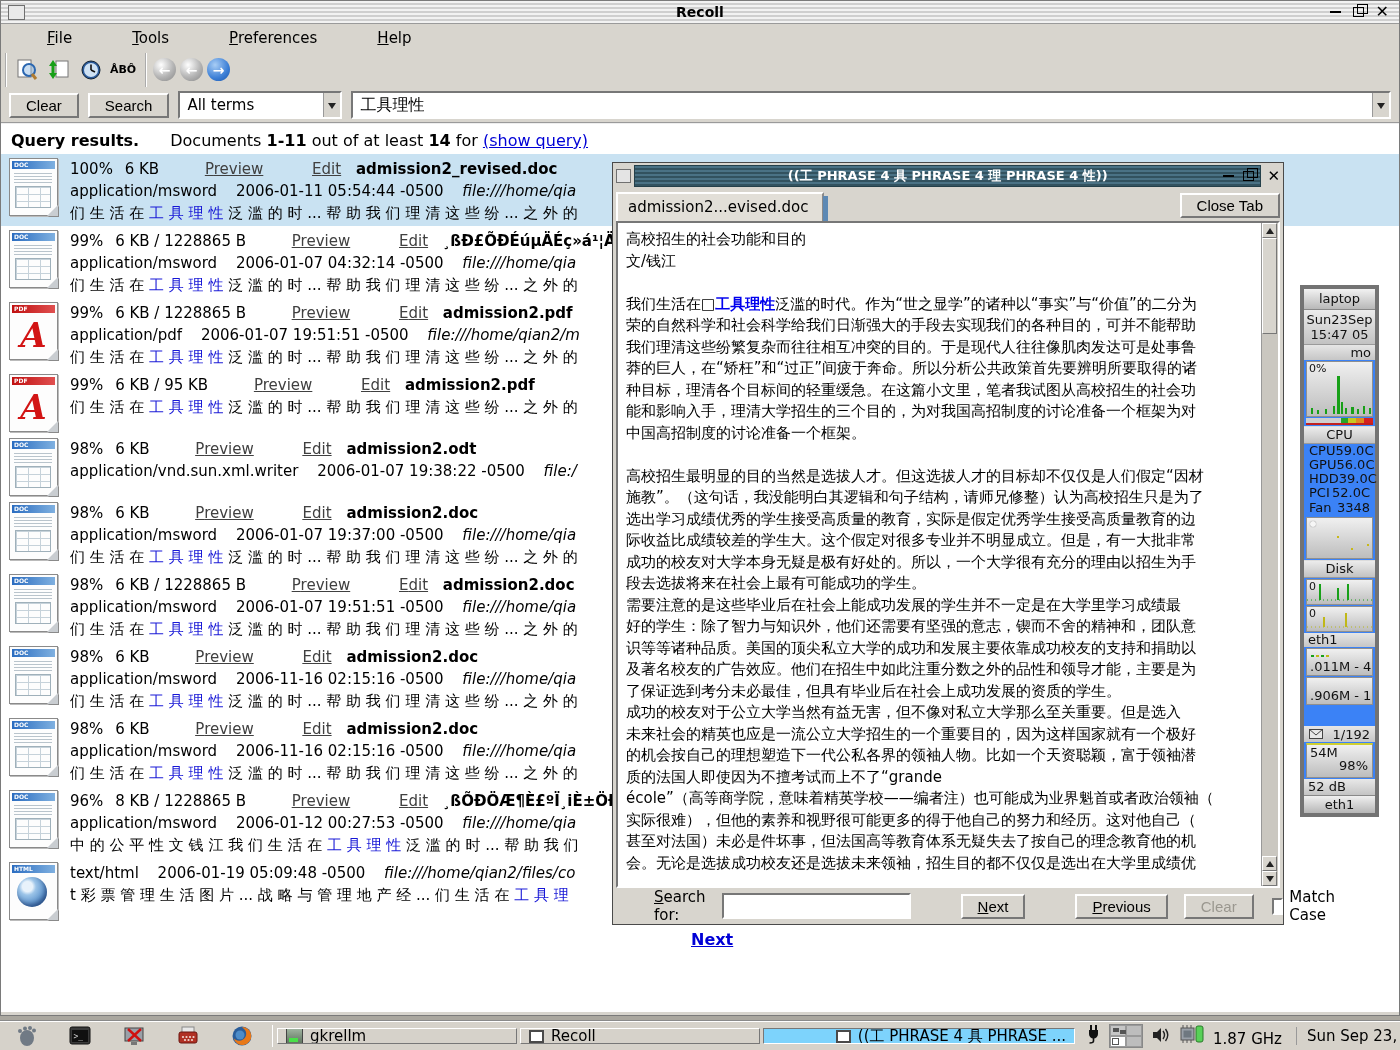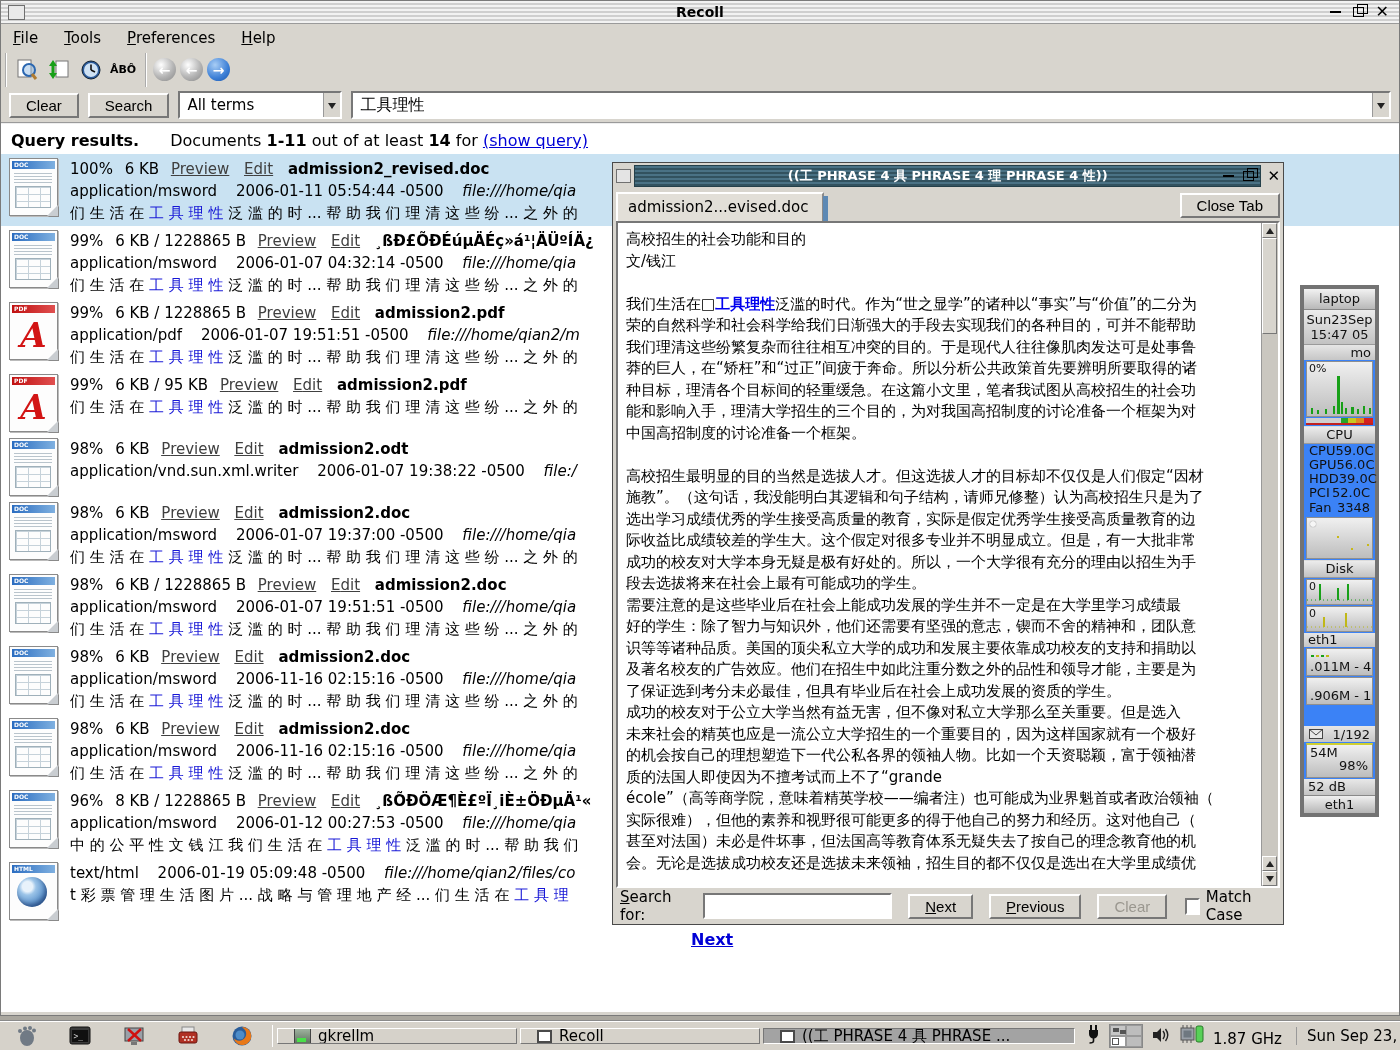"File" .acc { margin-left: none -> 34px }
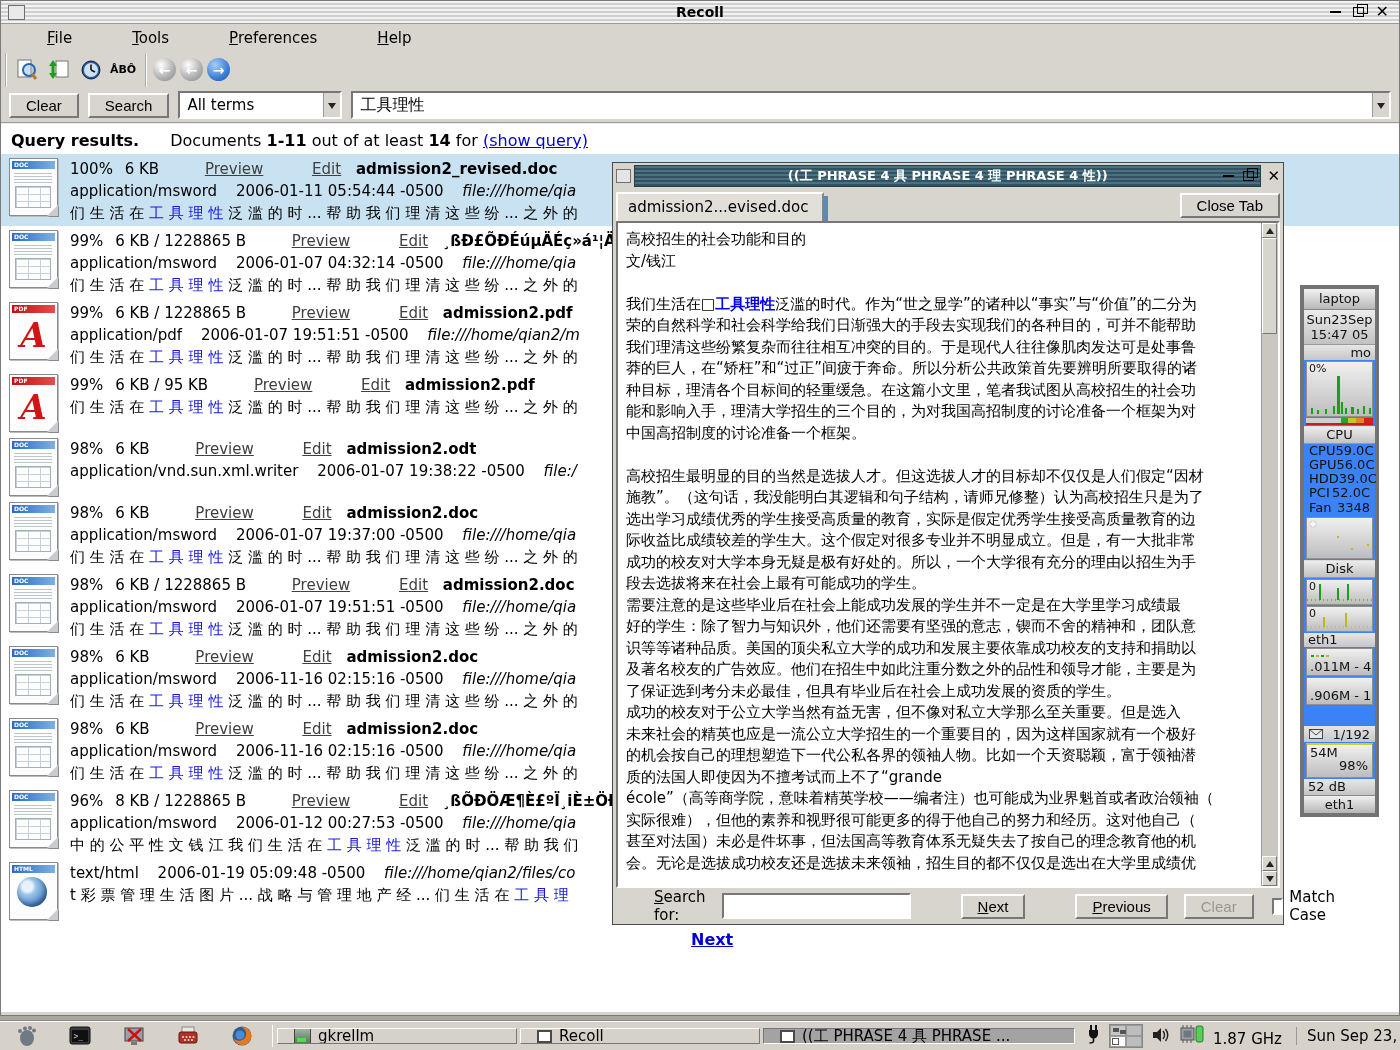"gkrellm" .task-btn { padding: 0 16px -> 0 8px }
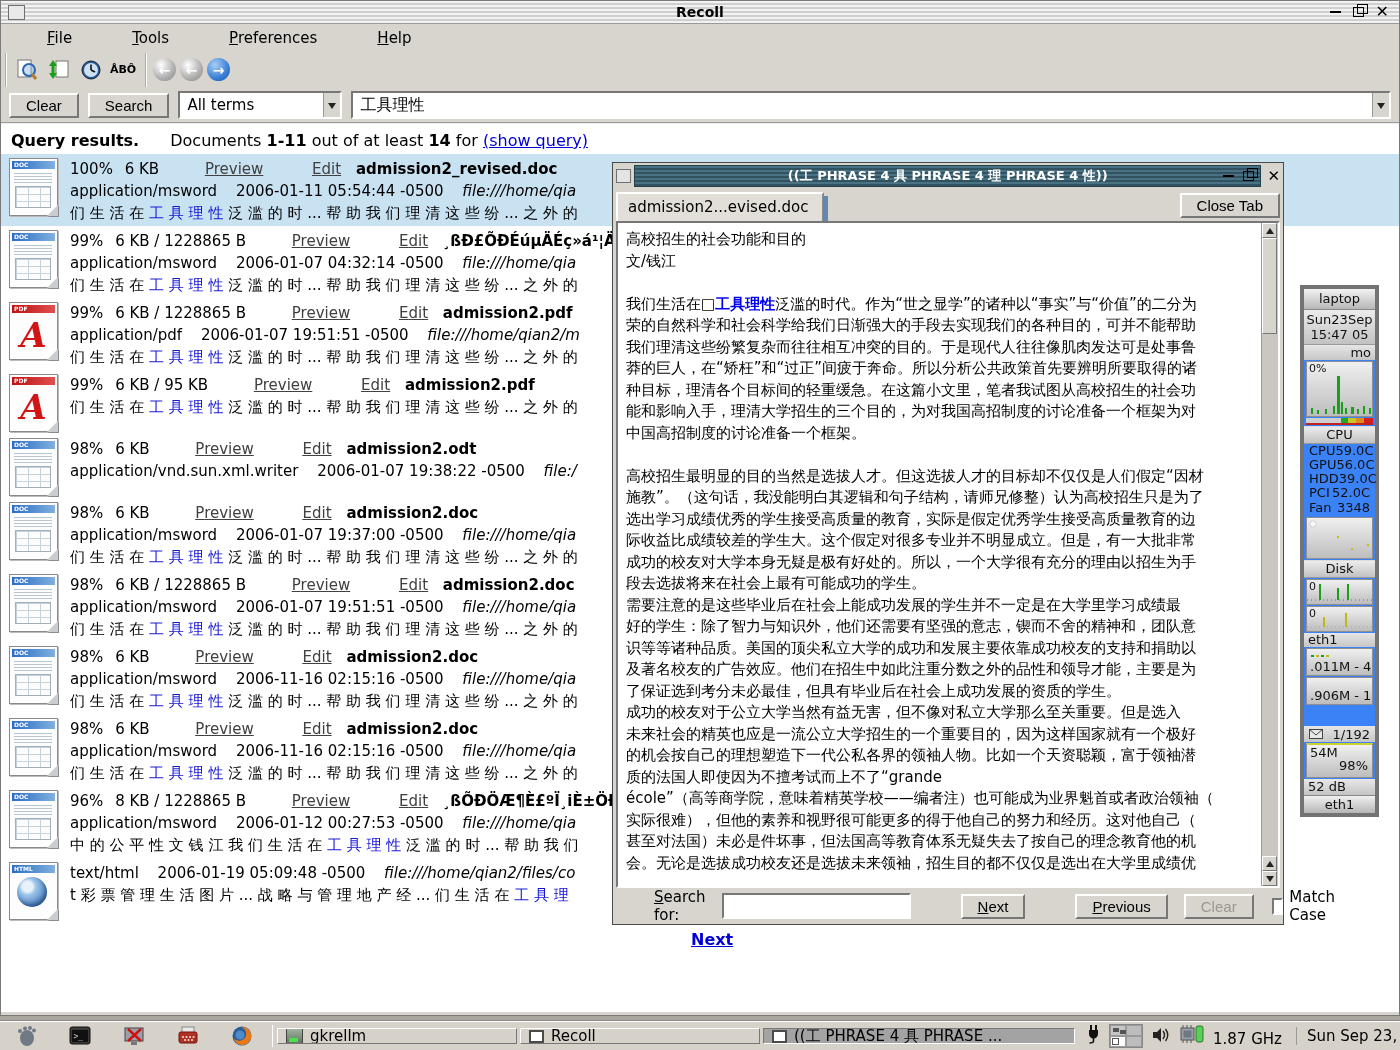"((工 PHRASE 4 具 PHRASE ..." .task-btn.active { background: #a3a3a3 -> #7dd3fc; justify-content: none -> flex-end }
